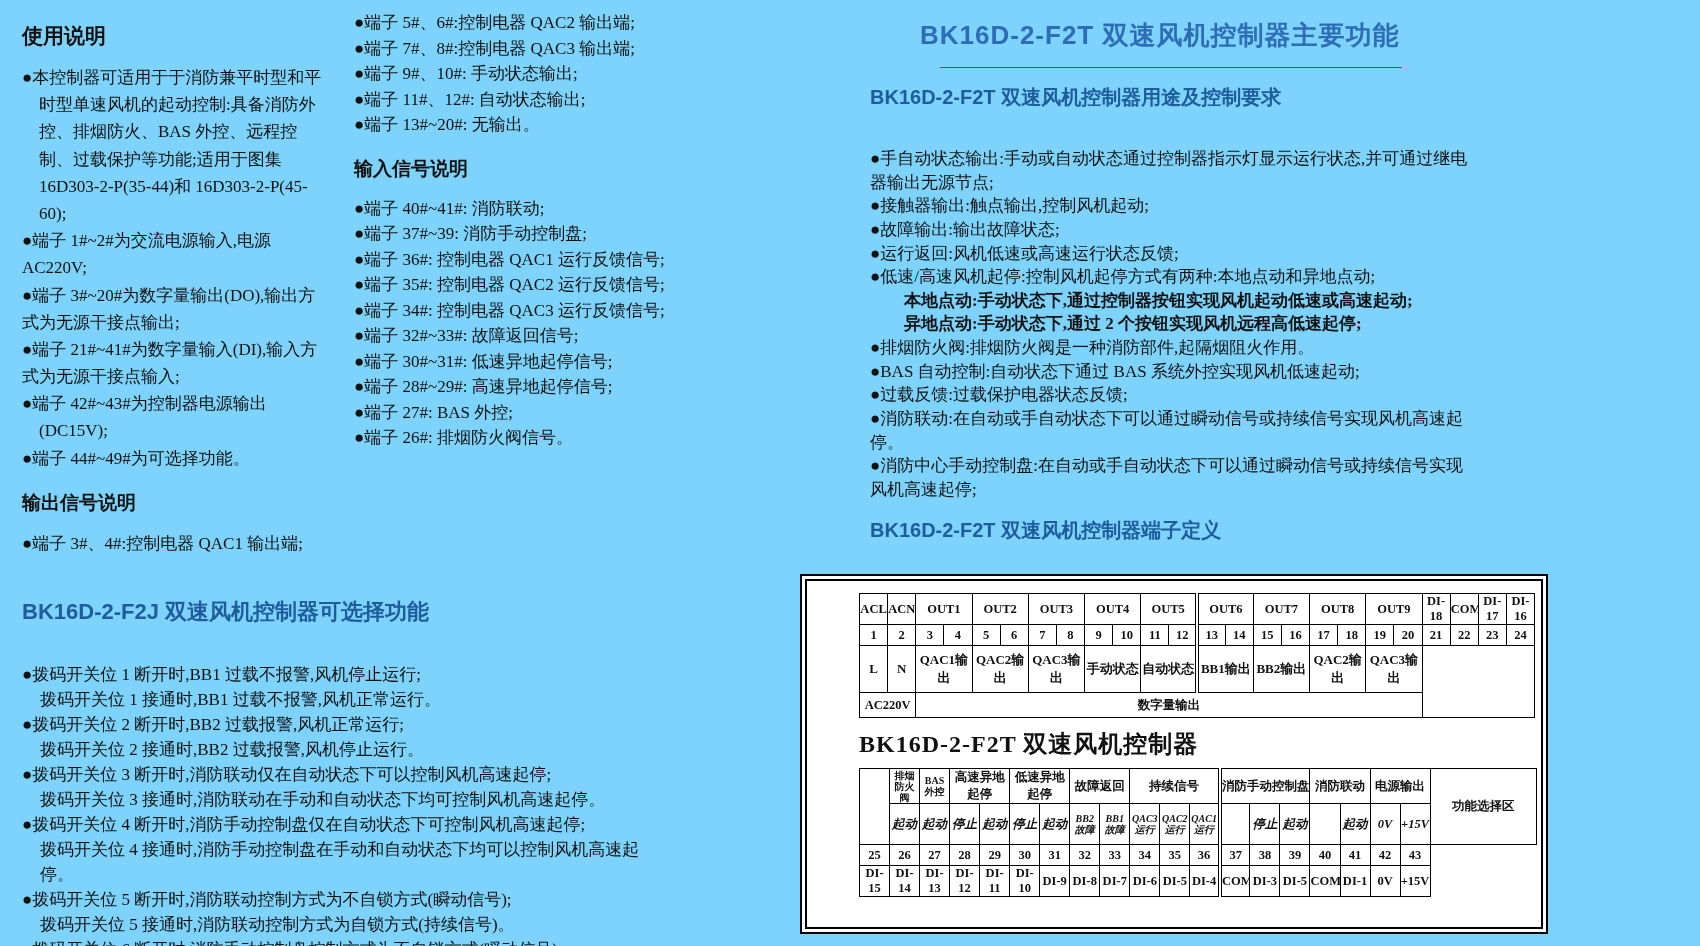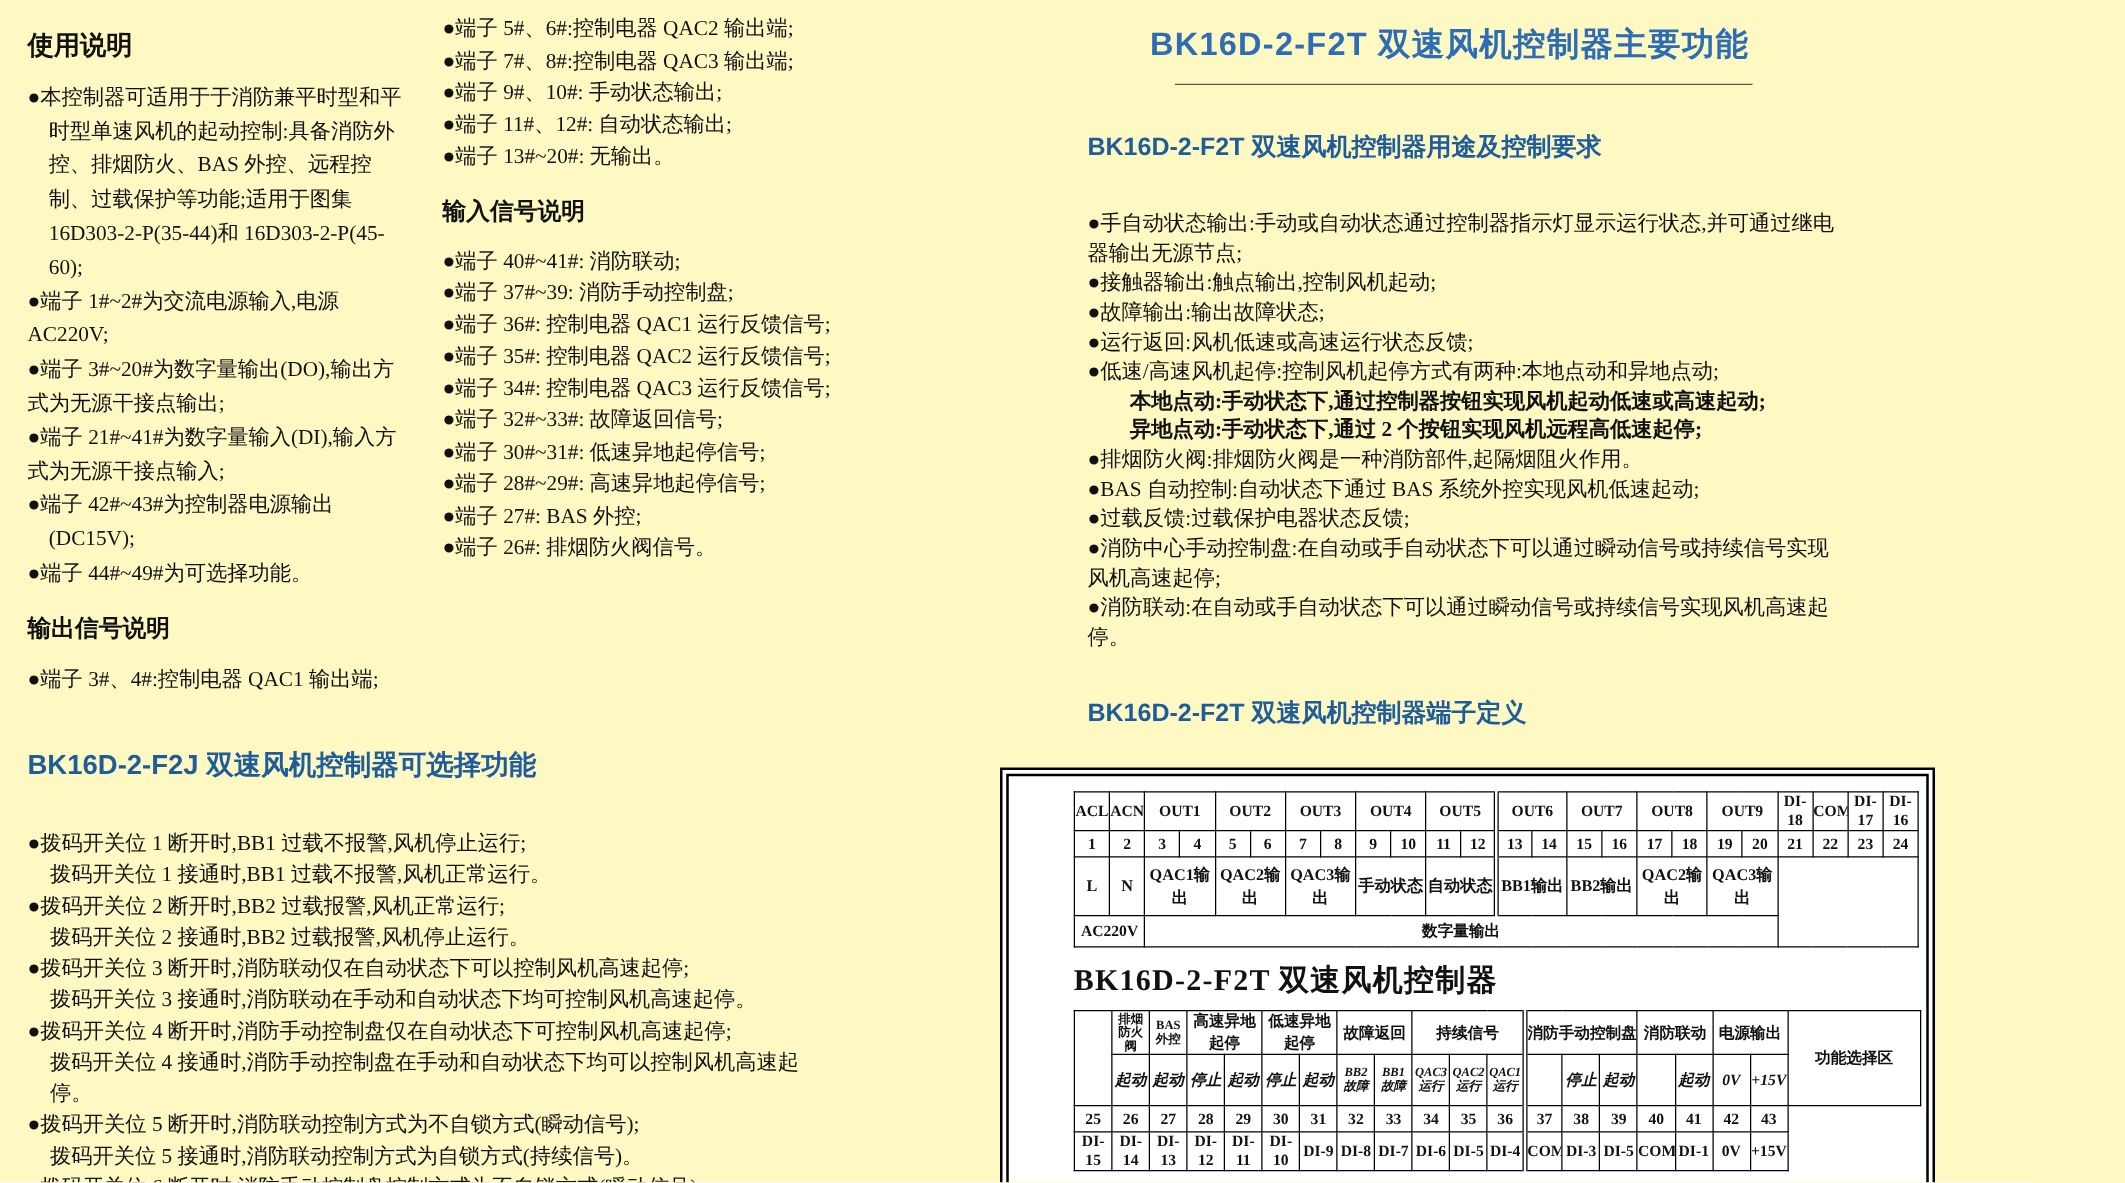"使用说明" .canvas { background: #fef9c3 -> #7dd3fc }
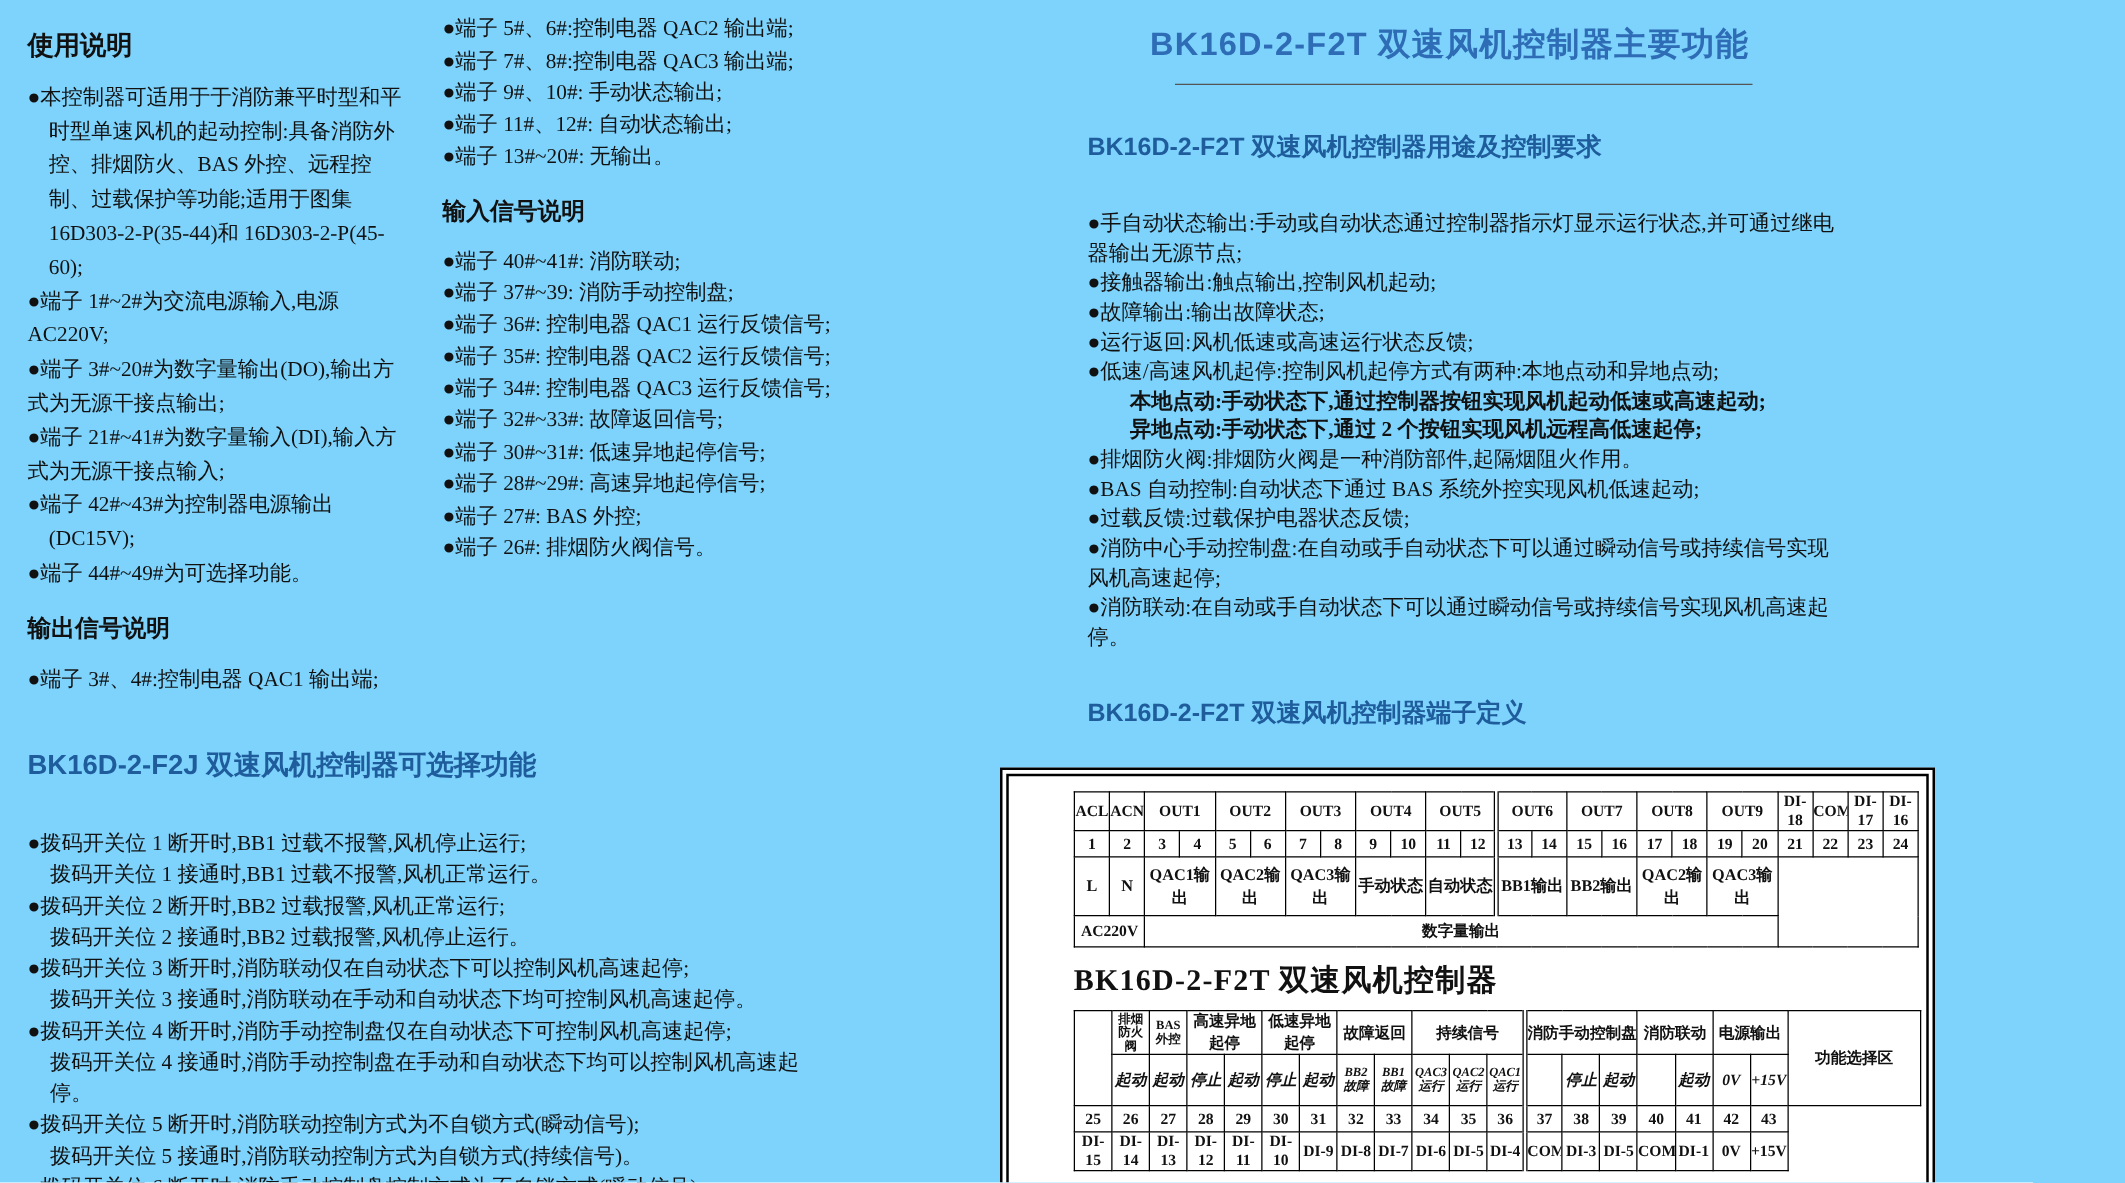"BK16D-2-F2T 双速风机控制器用途及控制要求" .s-heading { margin: 36px 0 0 8px -> 16px 0 0 8px }
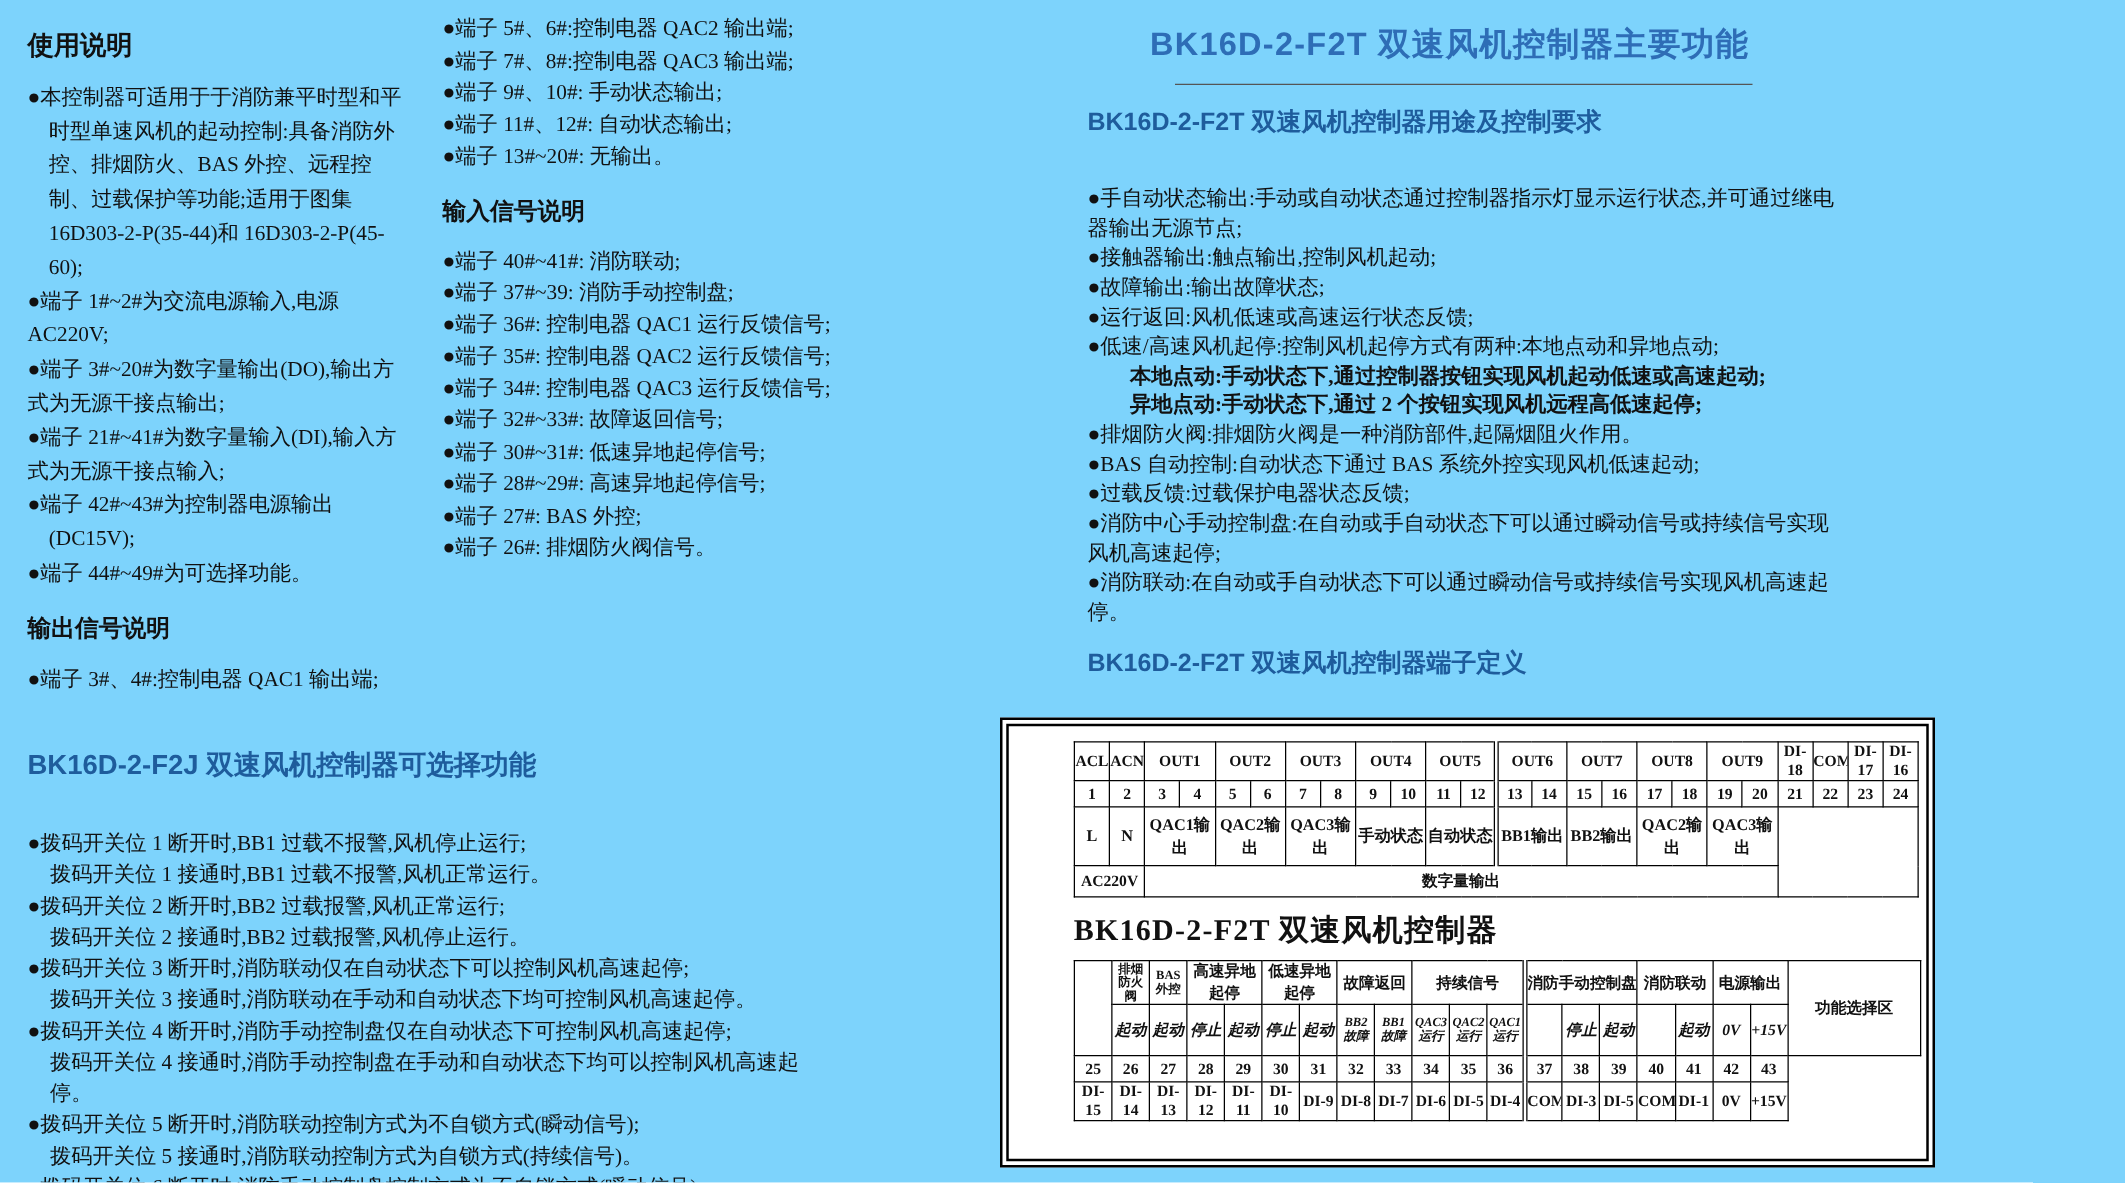"●消防中心手动控制盘:在自动或手自动状态下可以通过瞬动信号或持续信号实现风机高速" div.line { order: before "●消防联动:在自动或手自动状态下可以通过瞬动信号或持续信号实现风机高速起停。" -> after "●消防联动:在自动或手自动状态下可以通过瞬动信号或持续信号实现风机高速起停。" }
